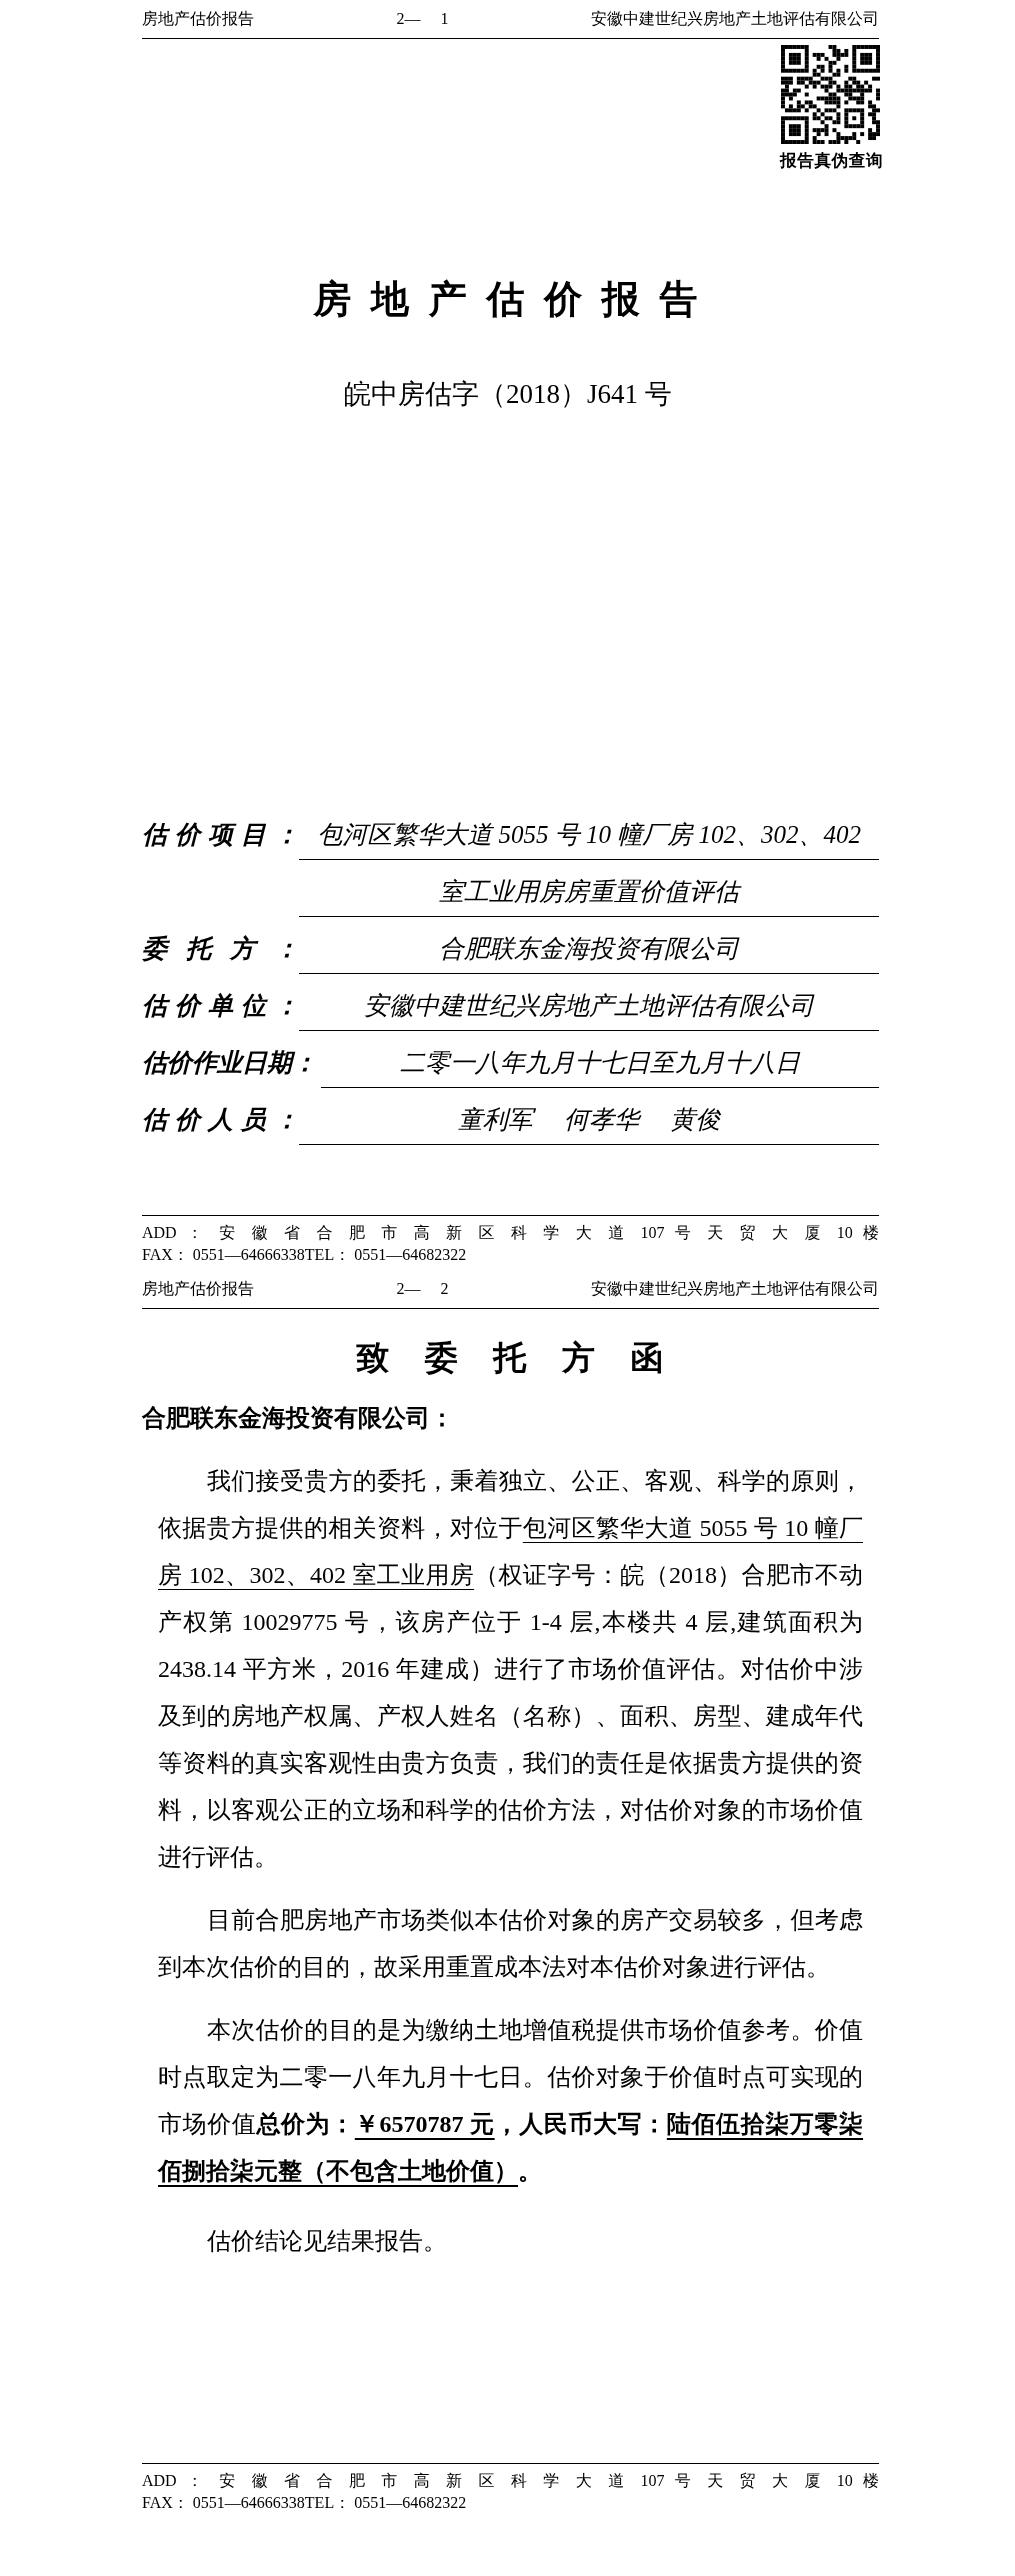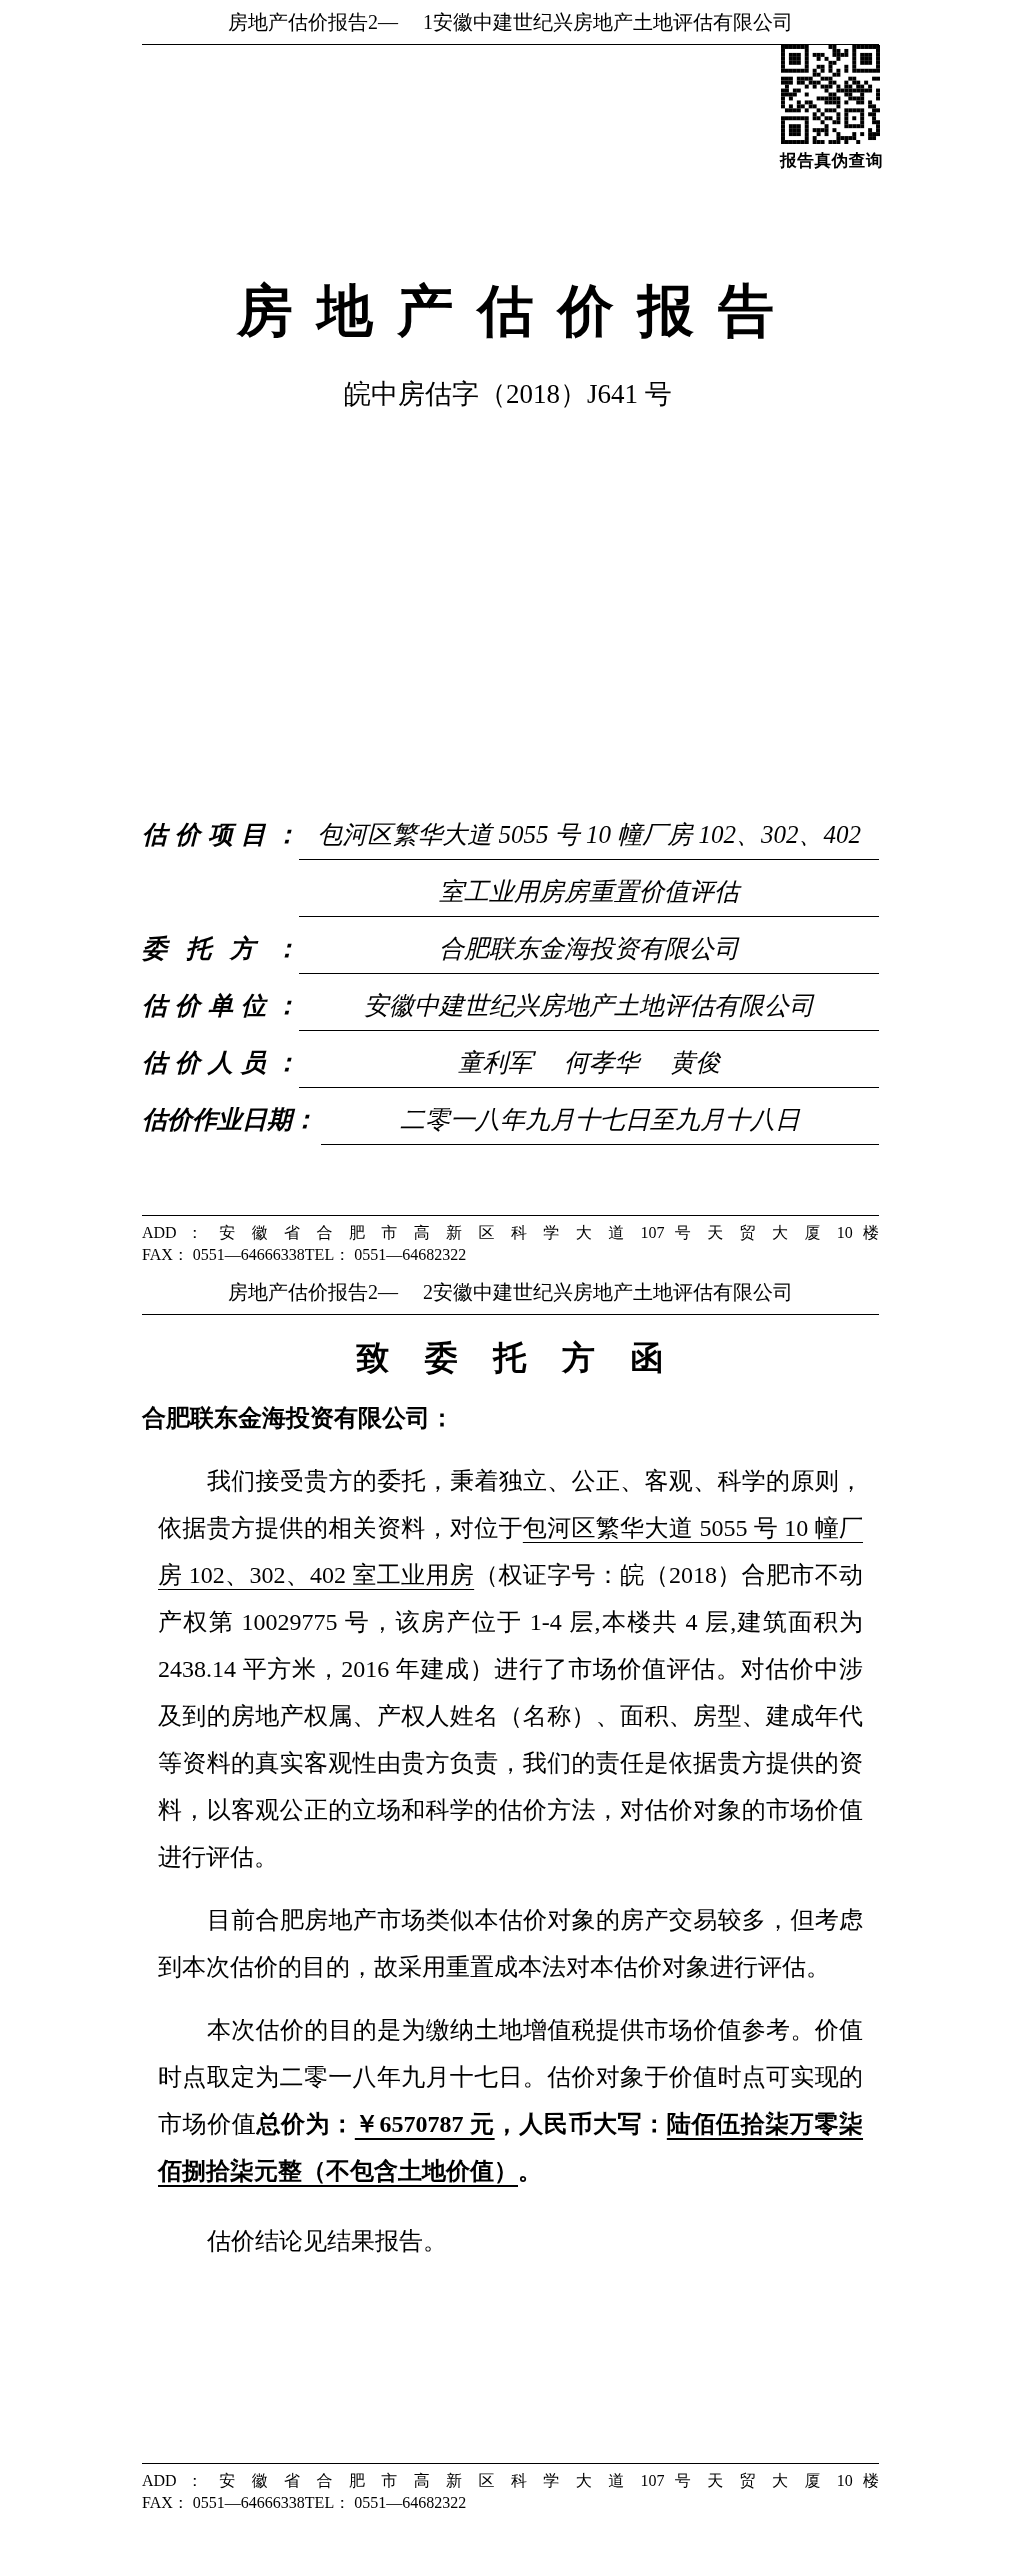"房地产估价报告" .doc-header { font-size: 20px -> 16px; justify-content: center -> space-between }
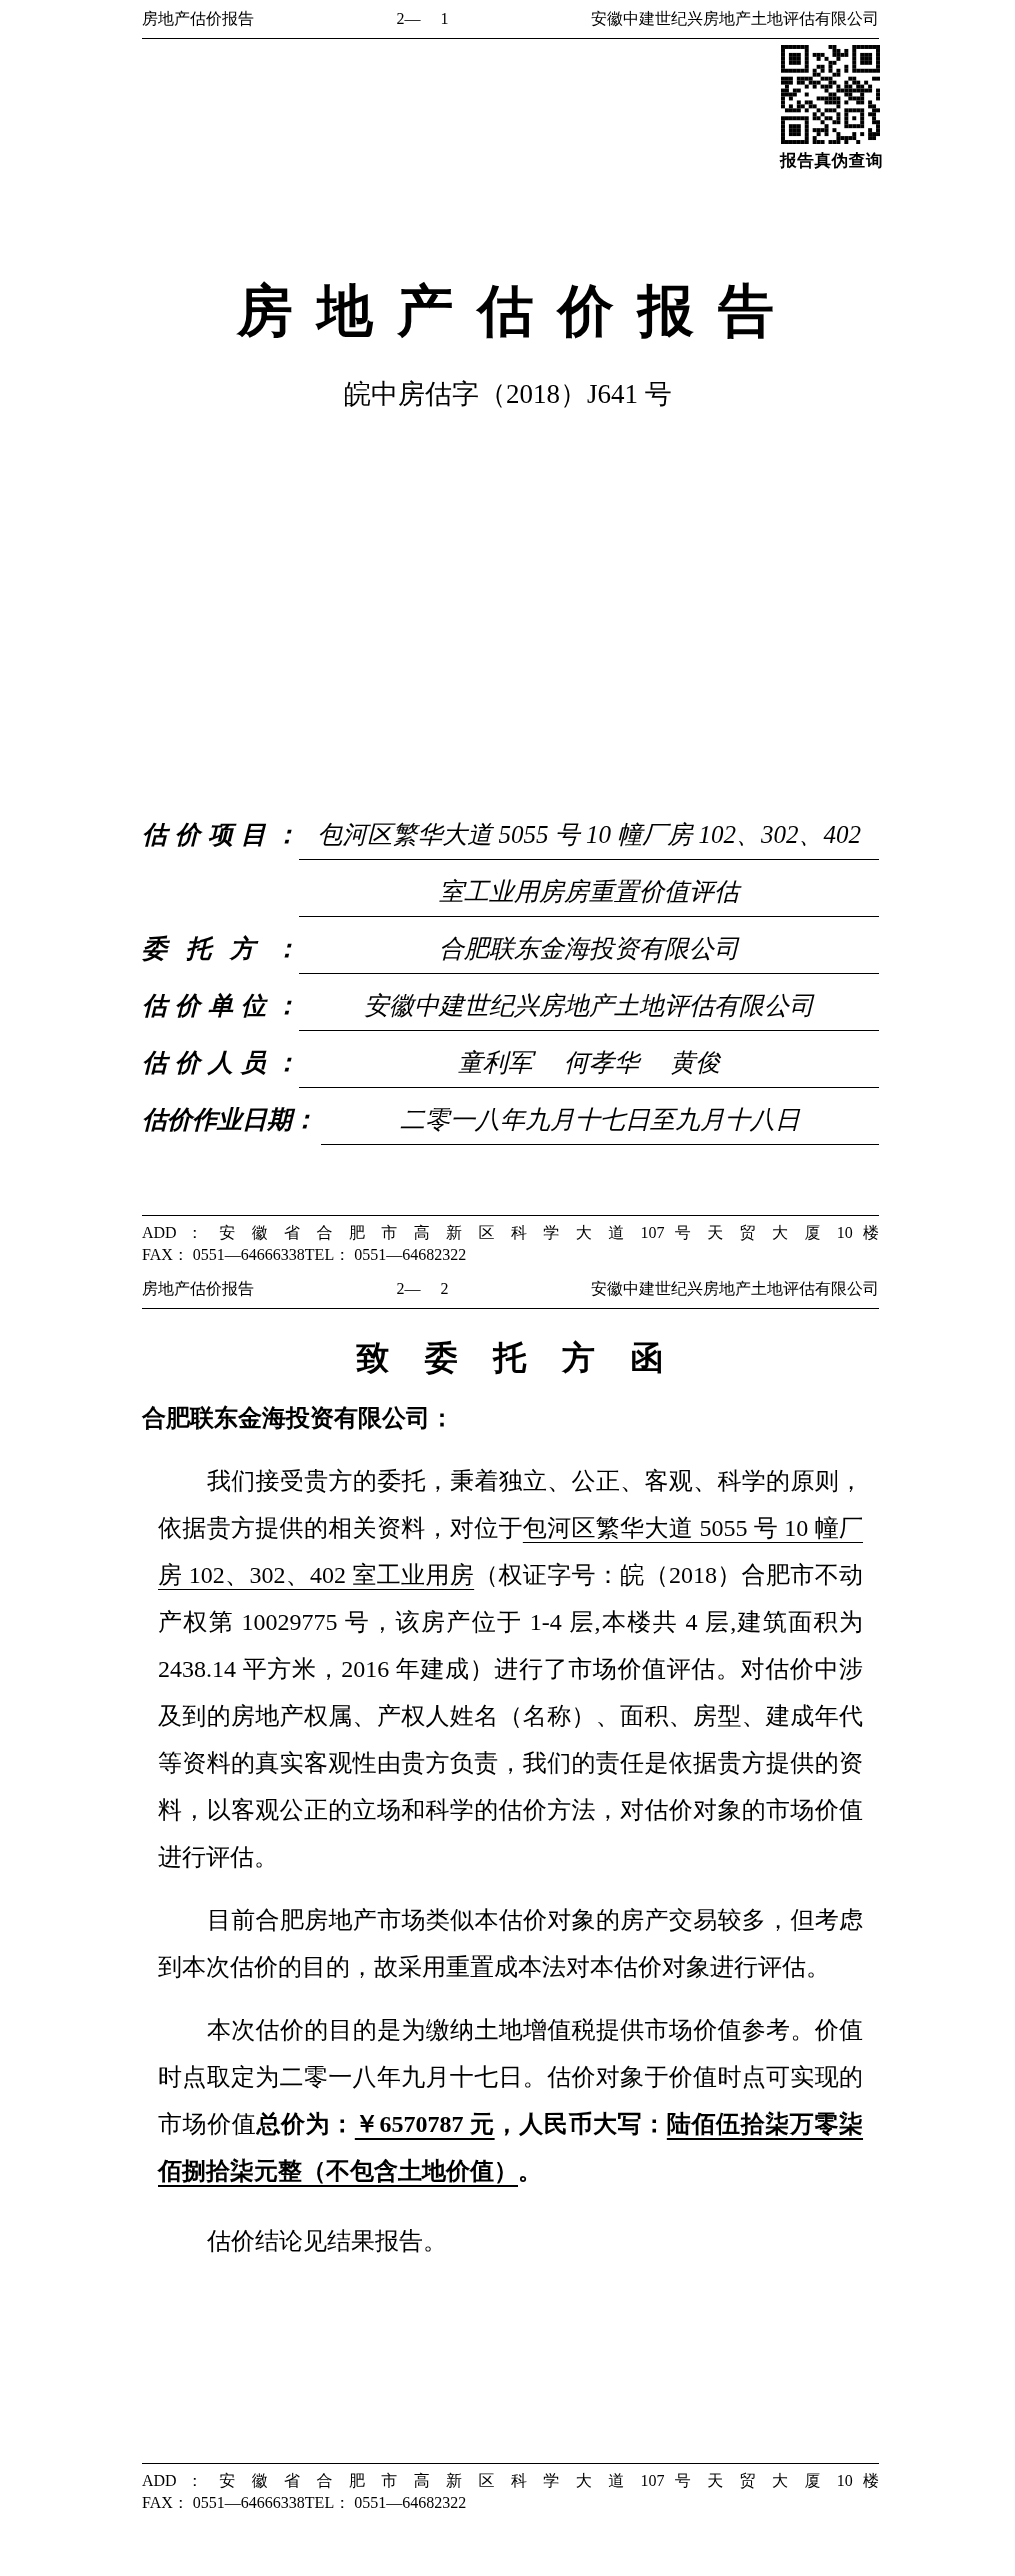"房 地 产 估 价" .main-title { font-size: 56px -> 38px }
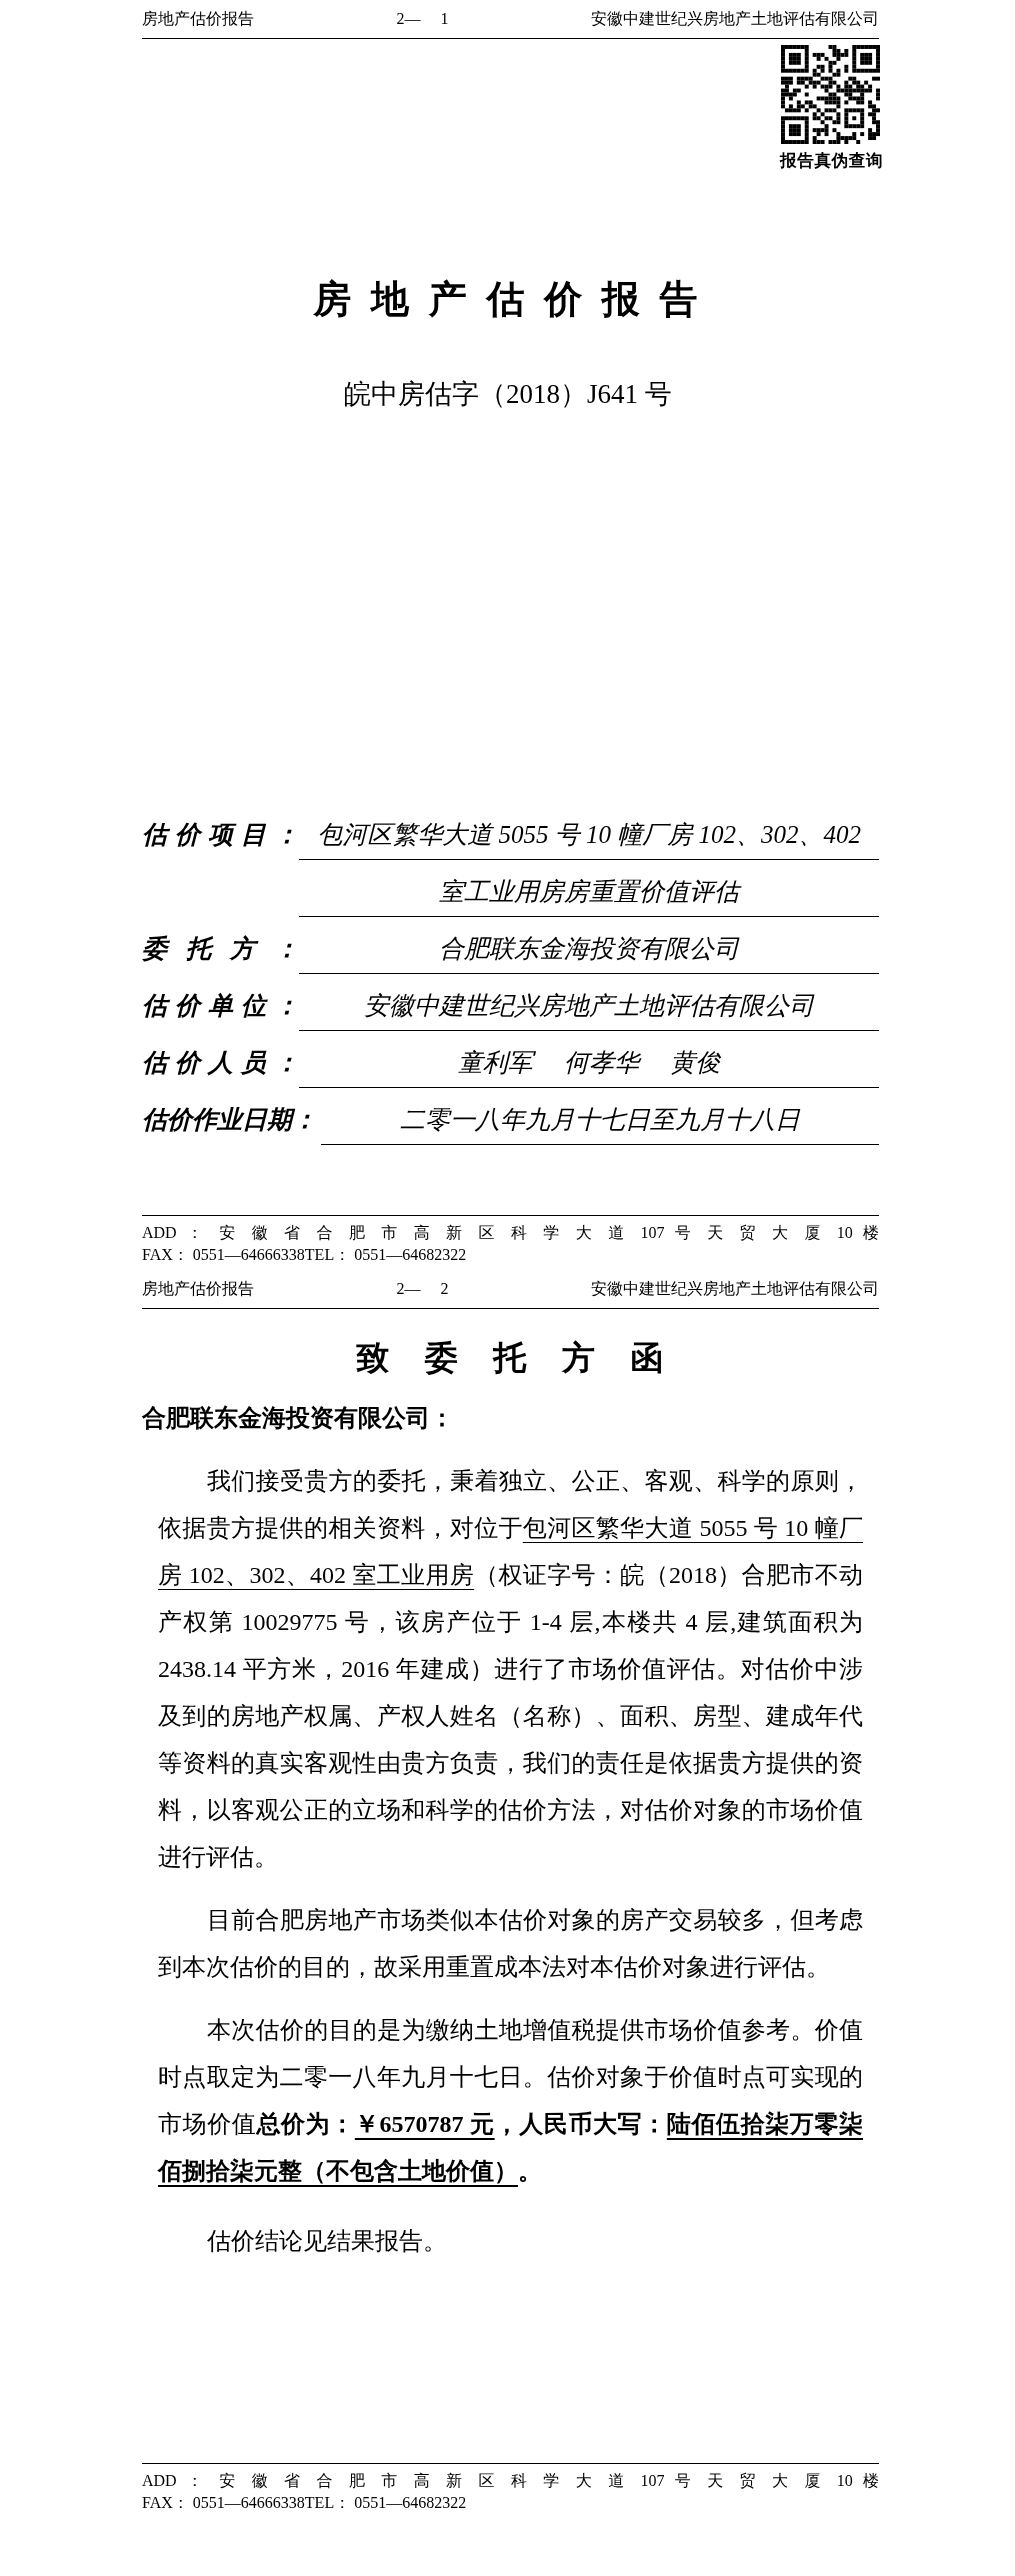"估价人员：" div.frow { order: before "估价作业日期：" -> after "估价作业日期：" }
